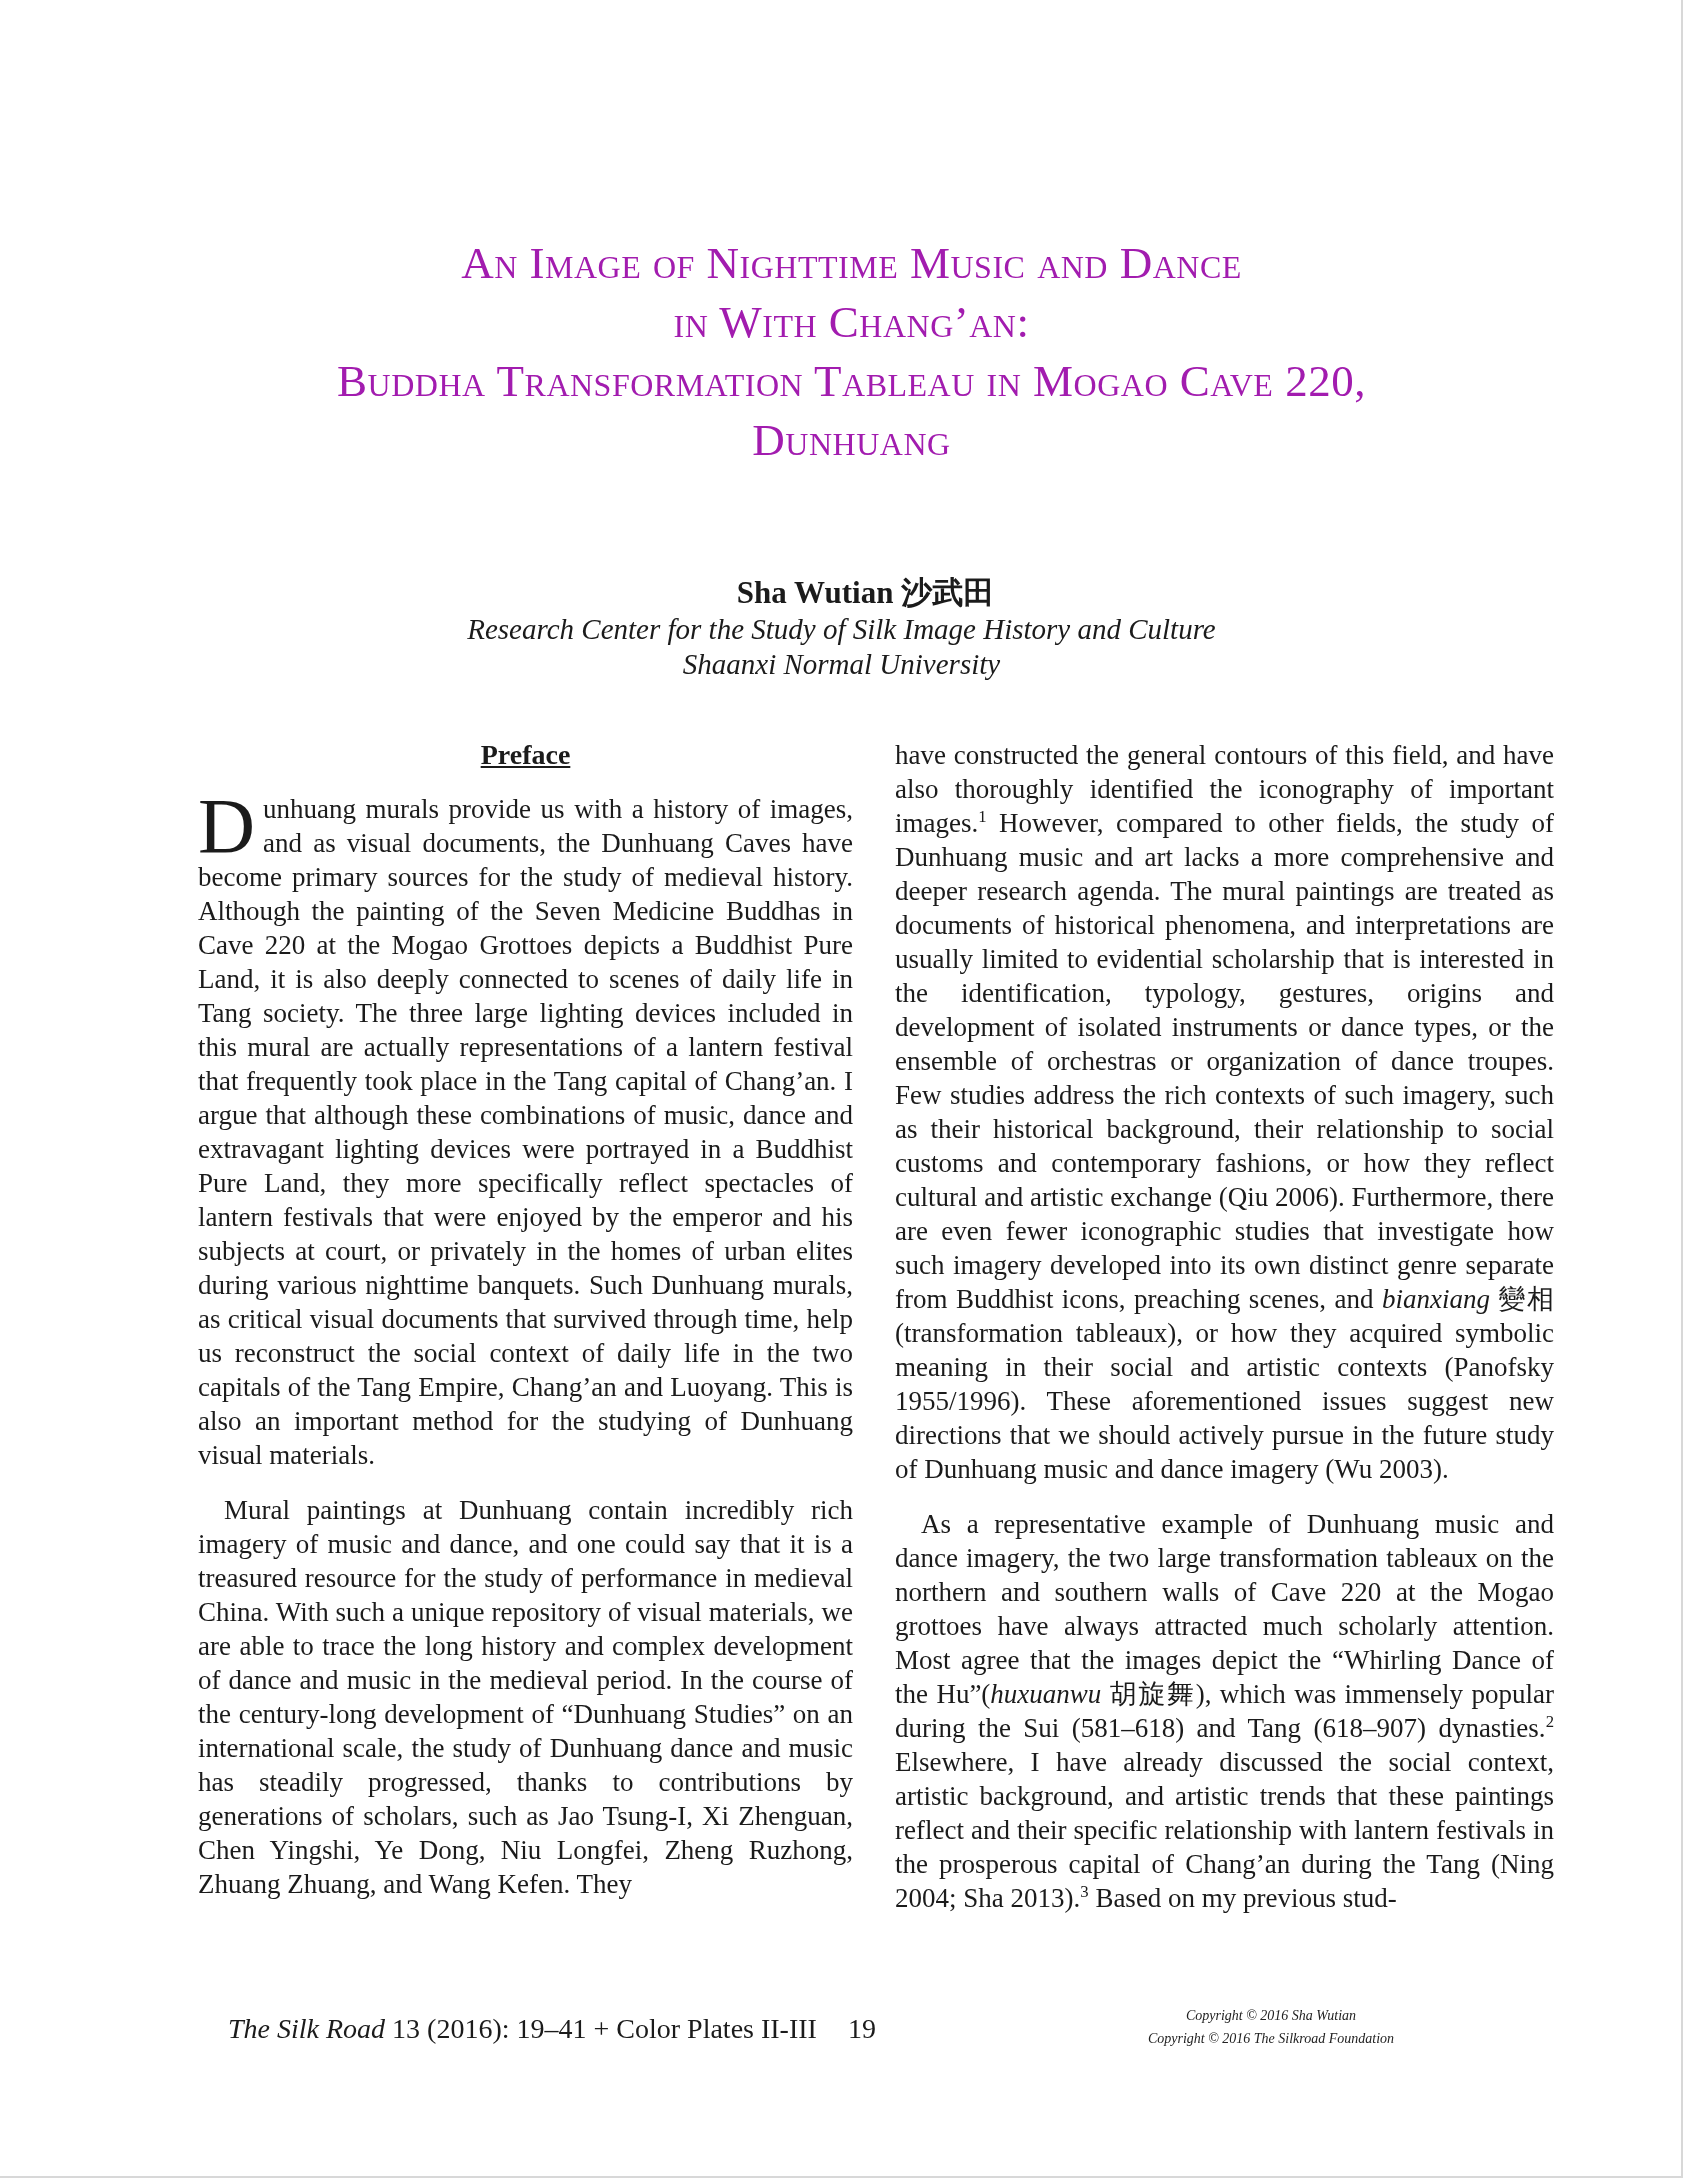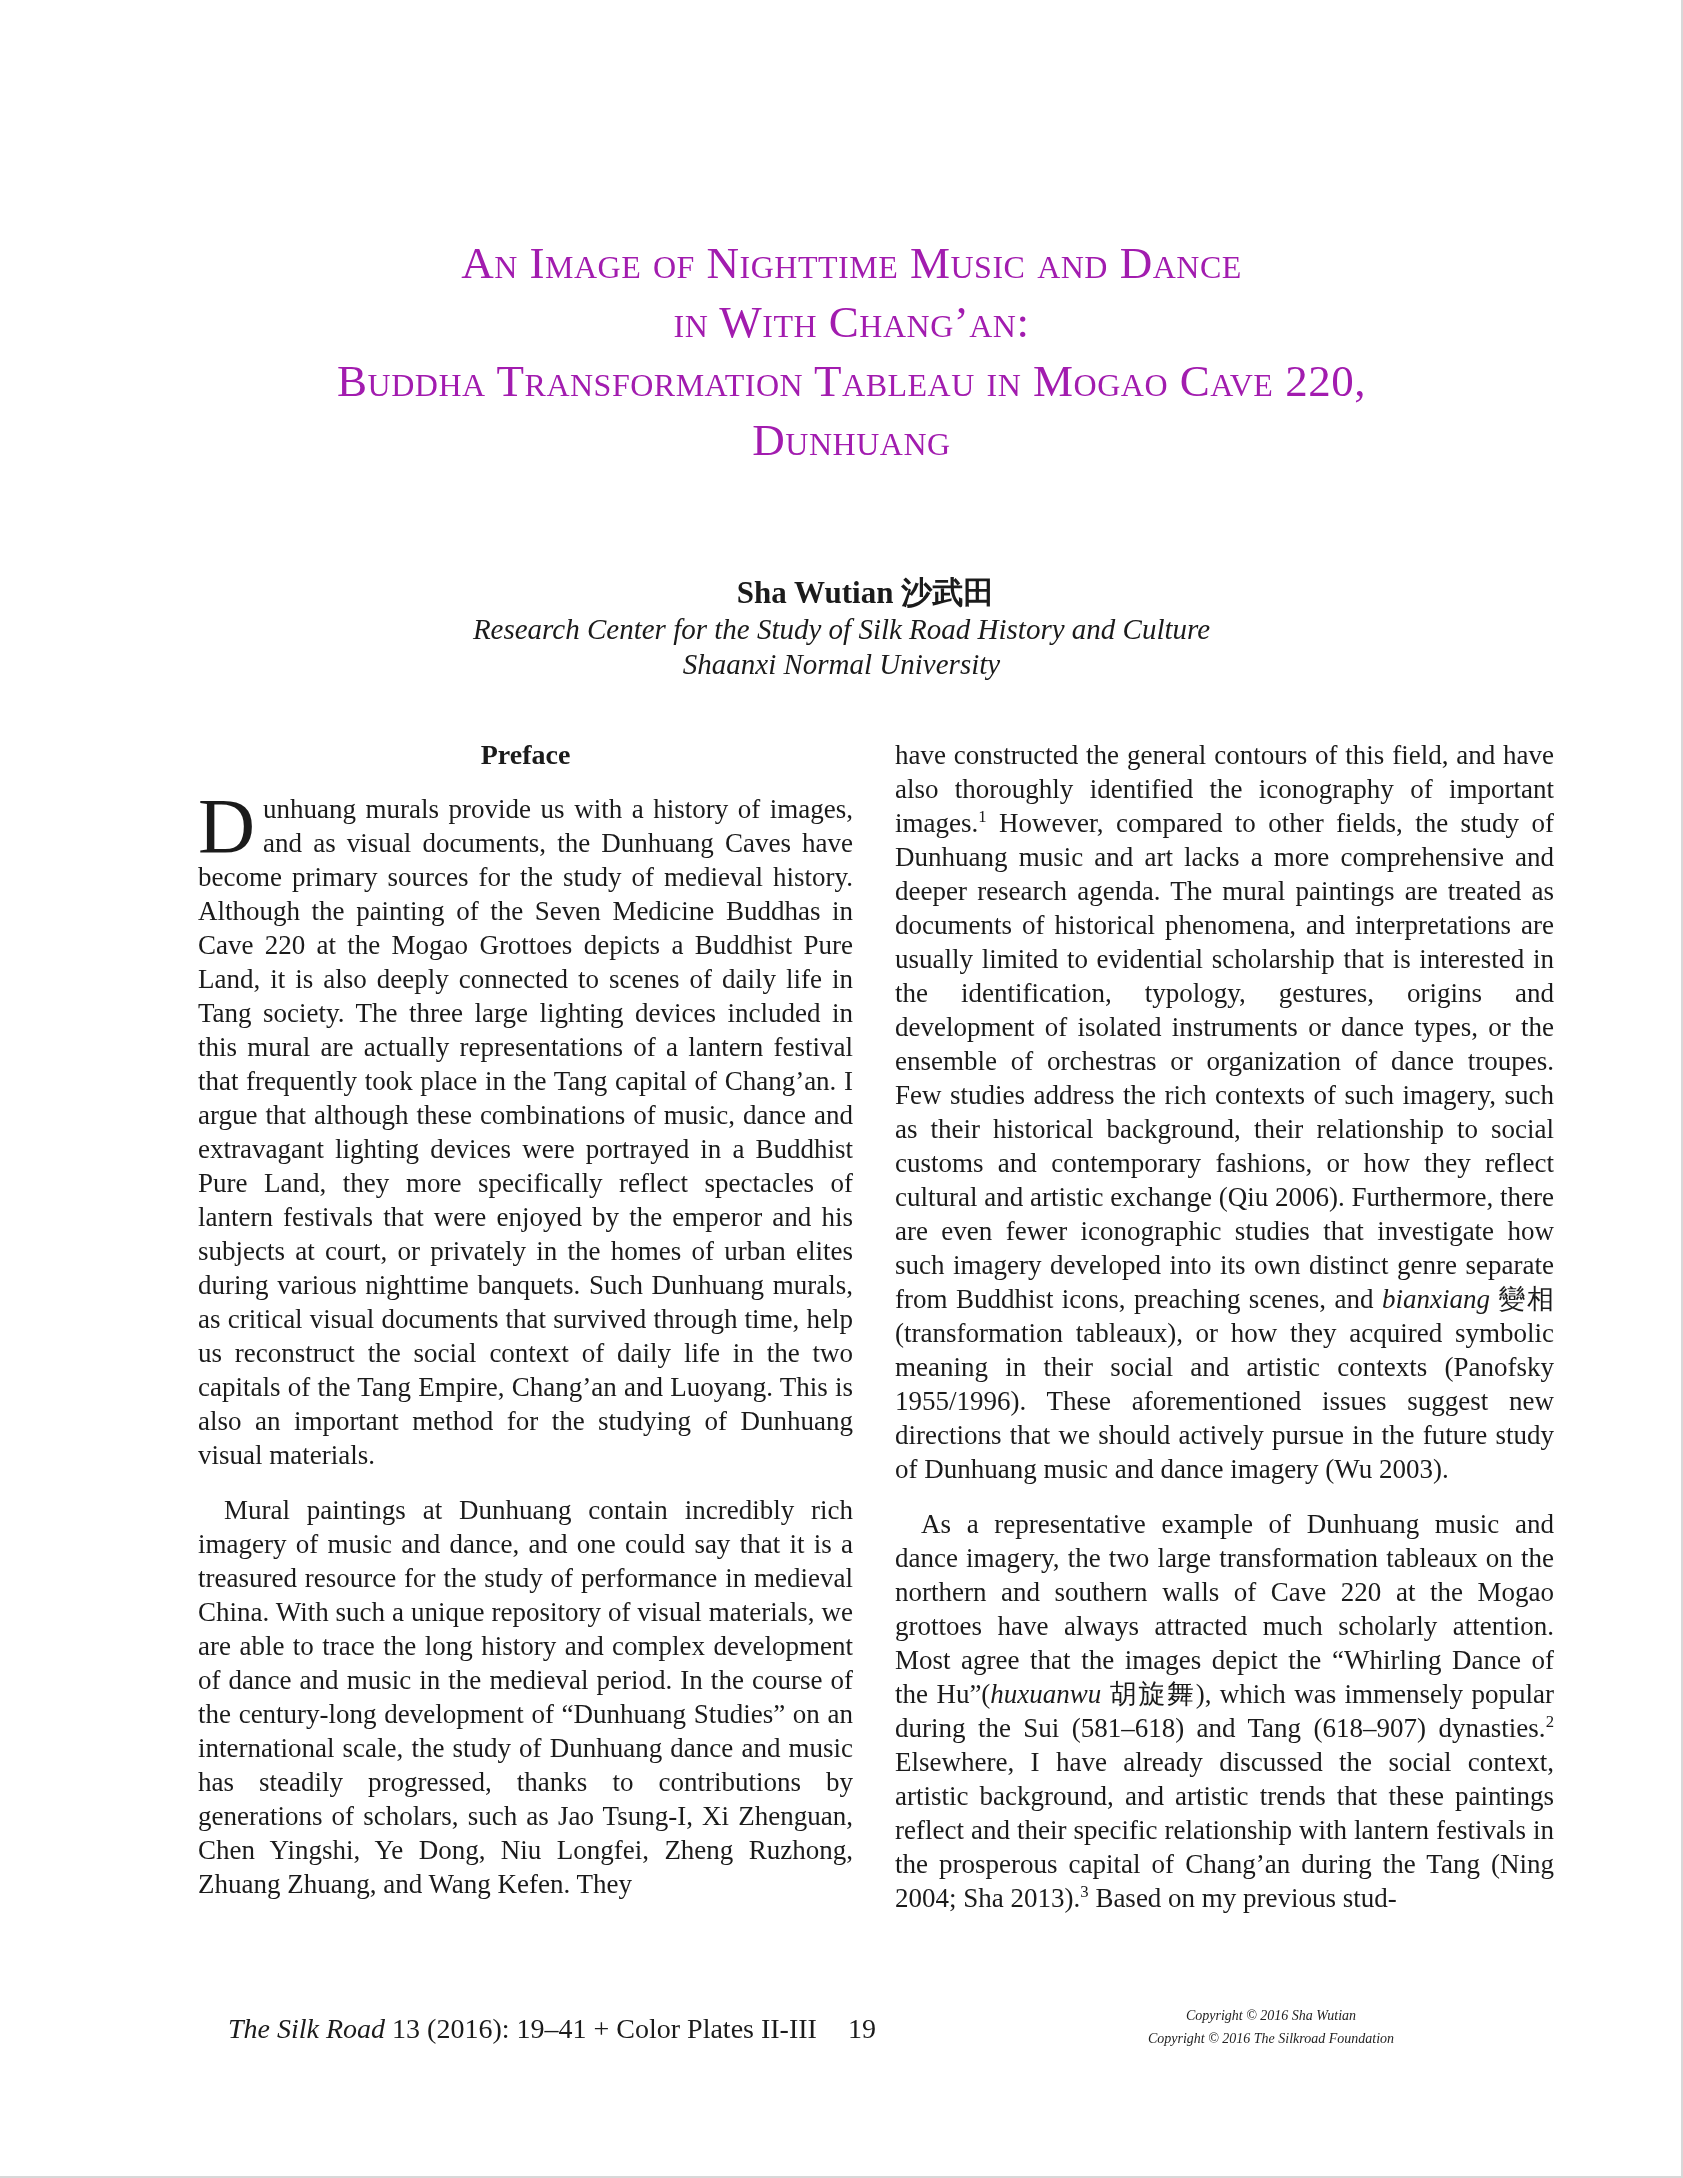"Research Center for the Study" div.affil { text: Road -> Image }
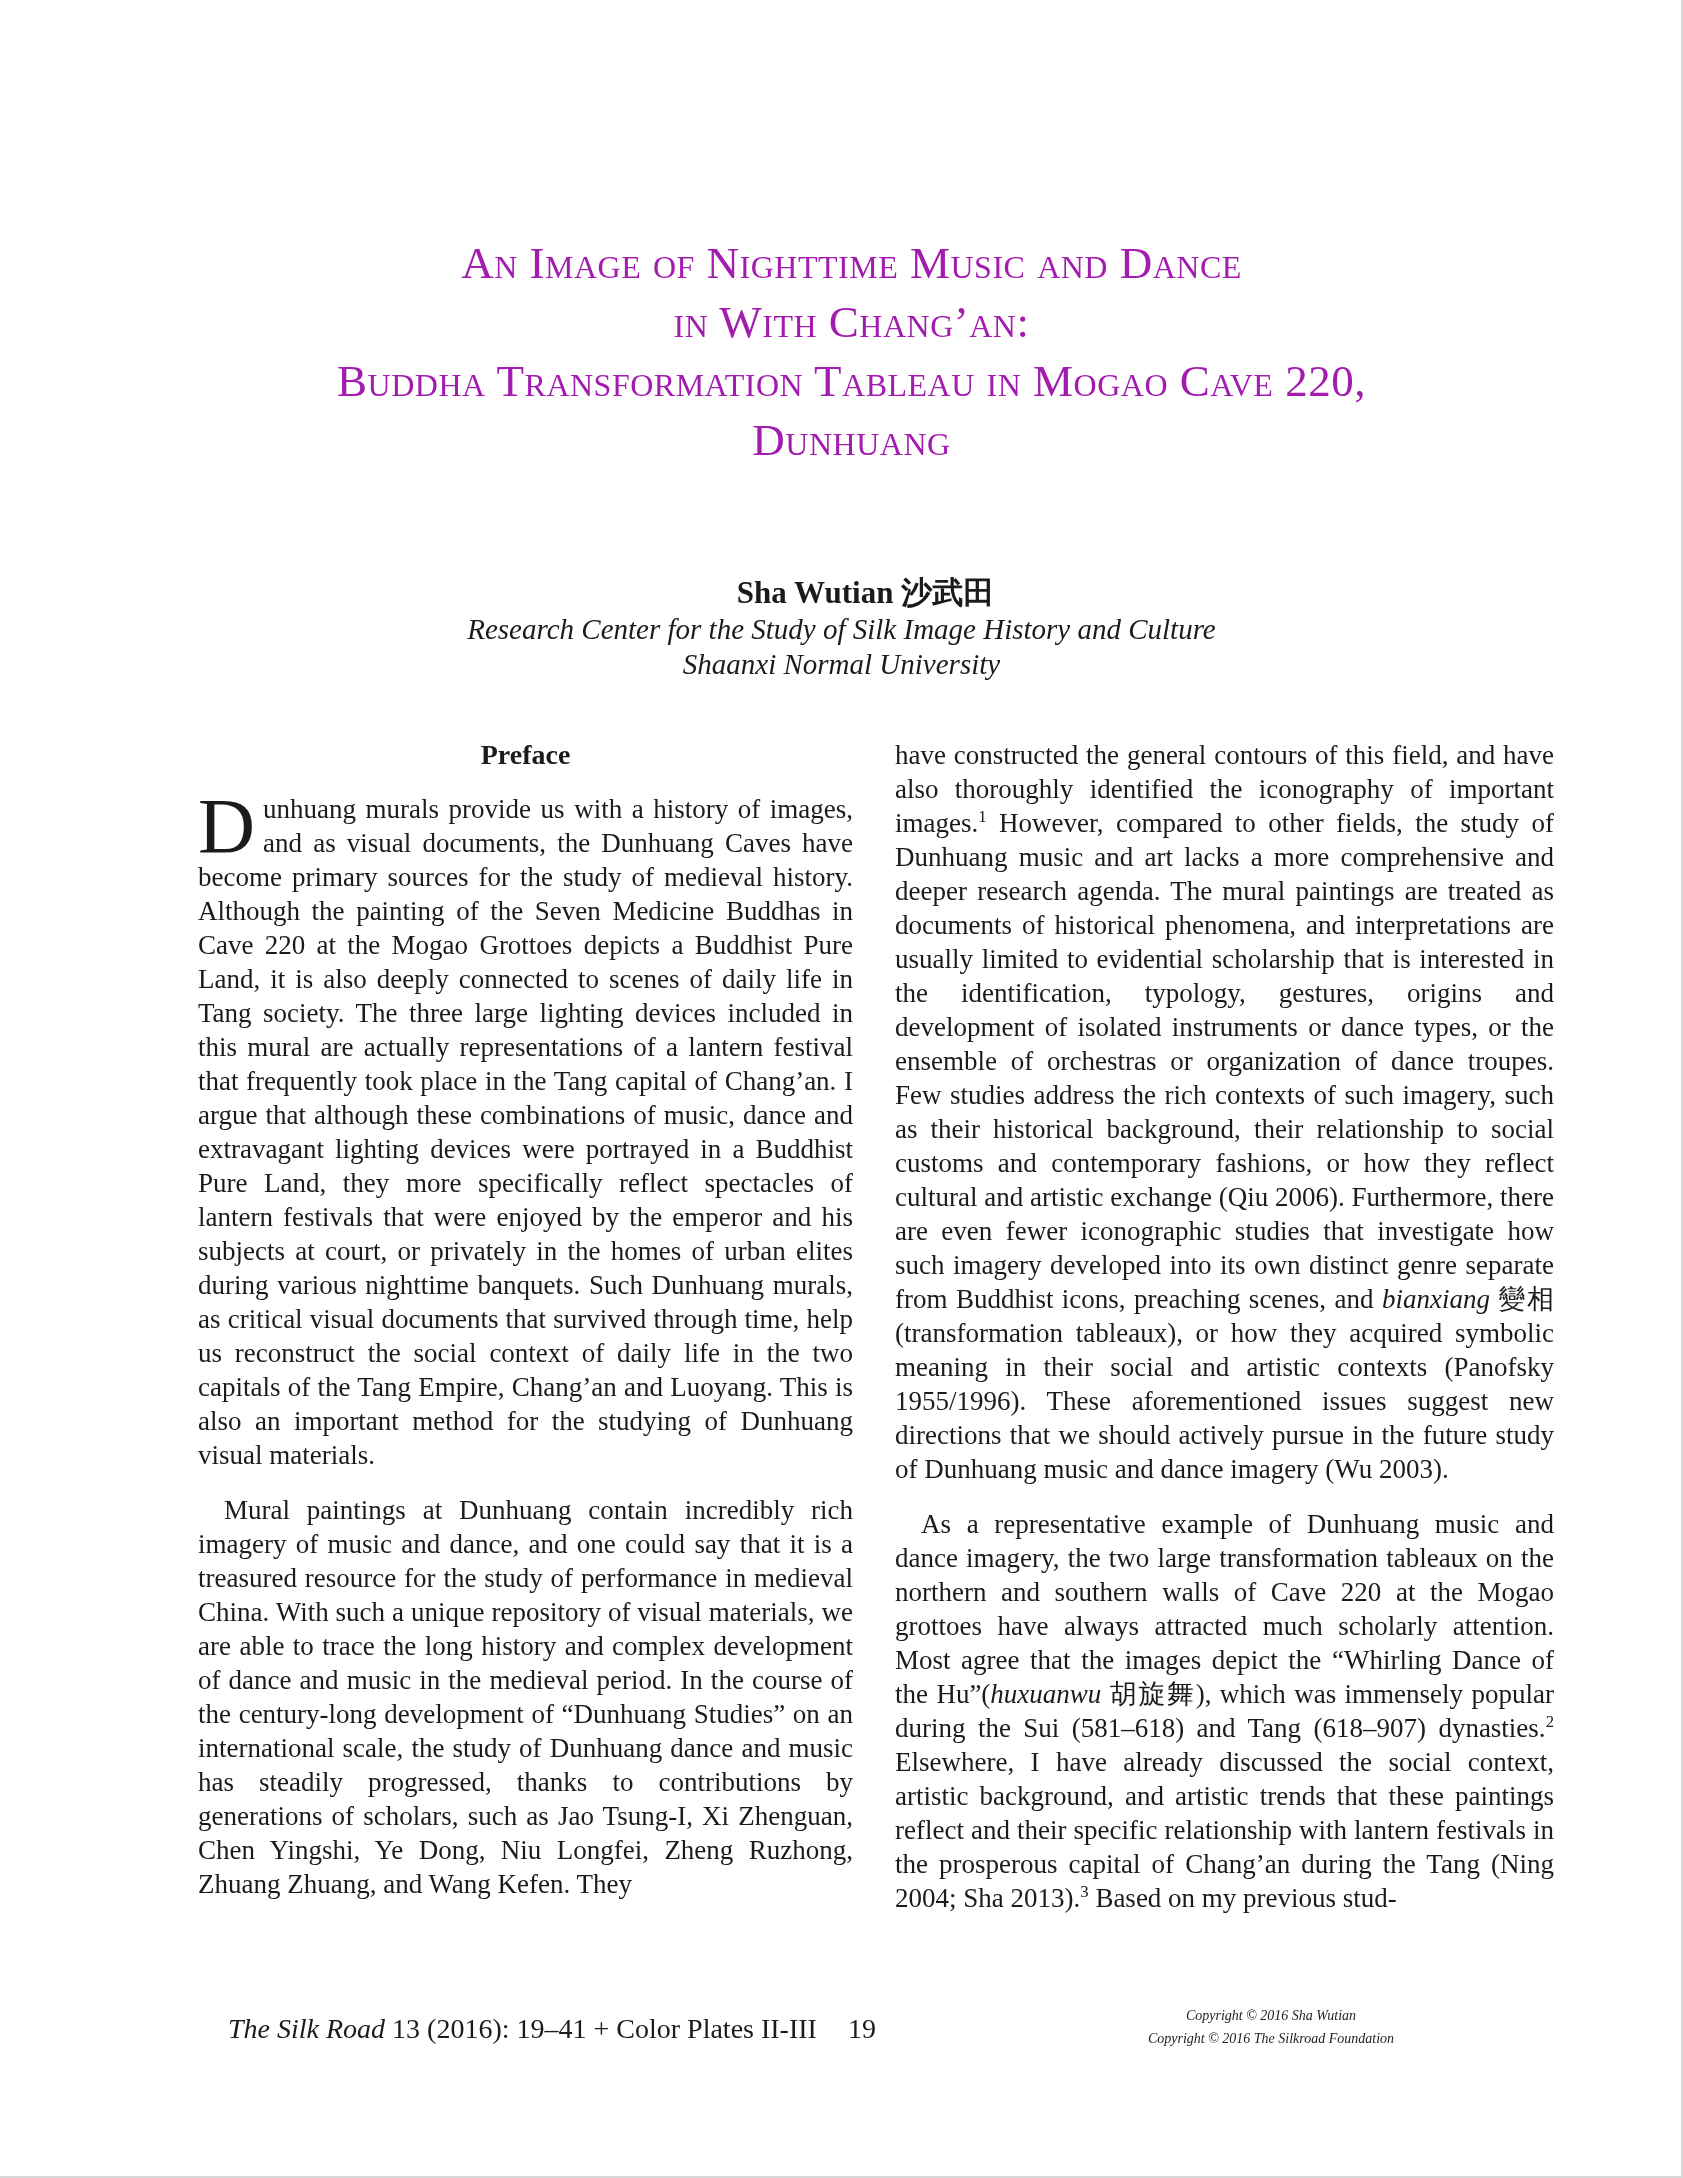"Preface" .preface-heading { text-decoration: none -> underline }
